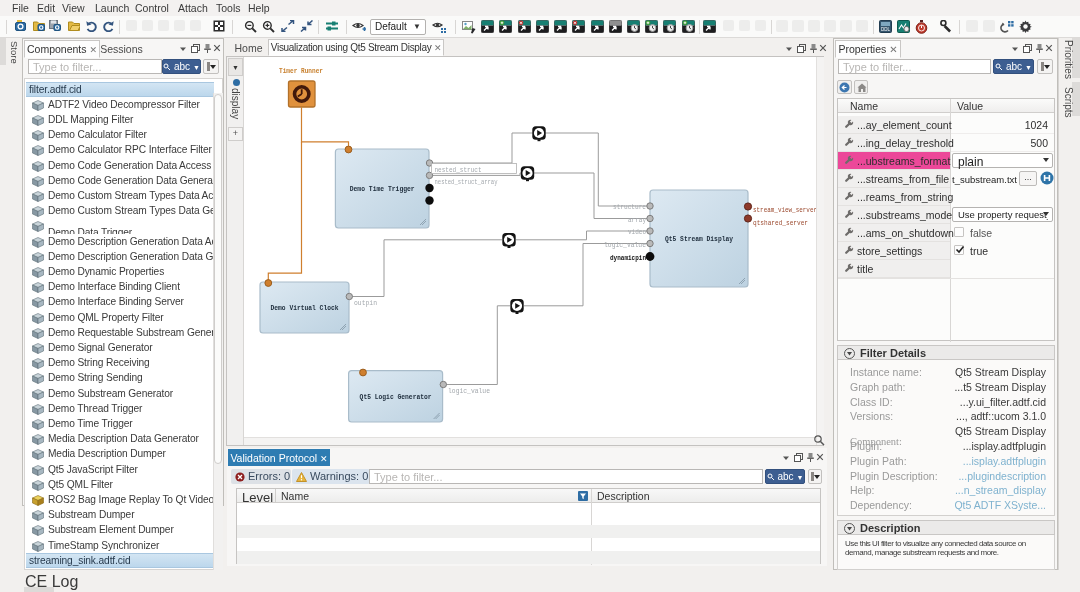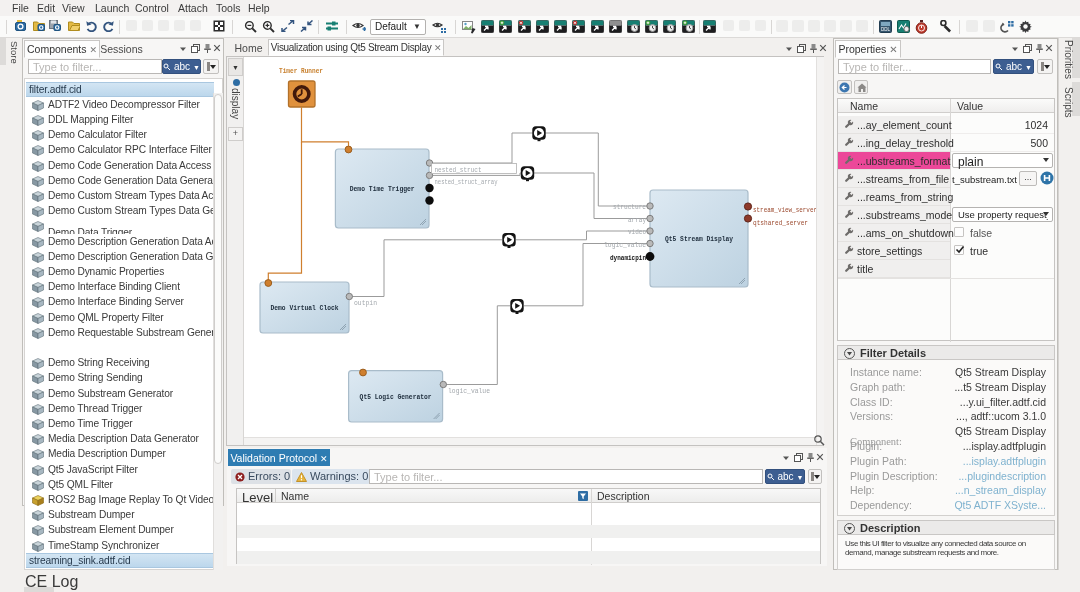"Demo Signal Generator" div.litem { html: none -> <div> <svg> <path></path> <path></path> <path></path> </svg> <span>Demo Signal Generator</span> </div> }
